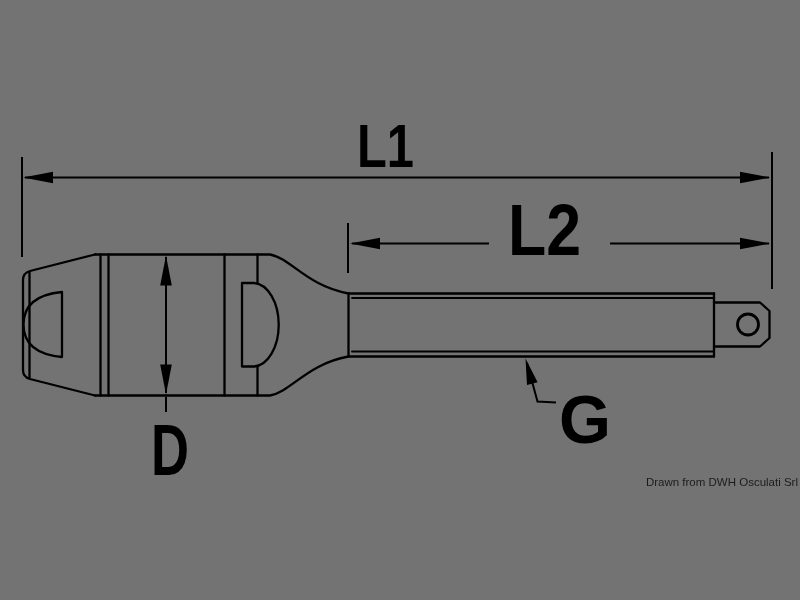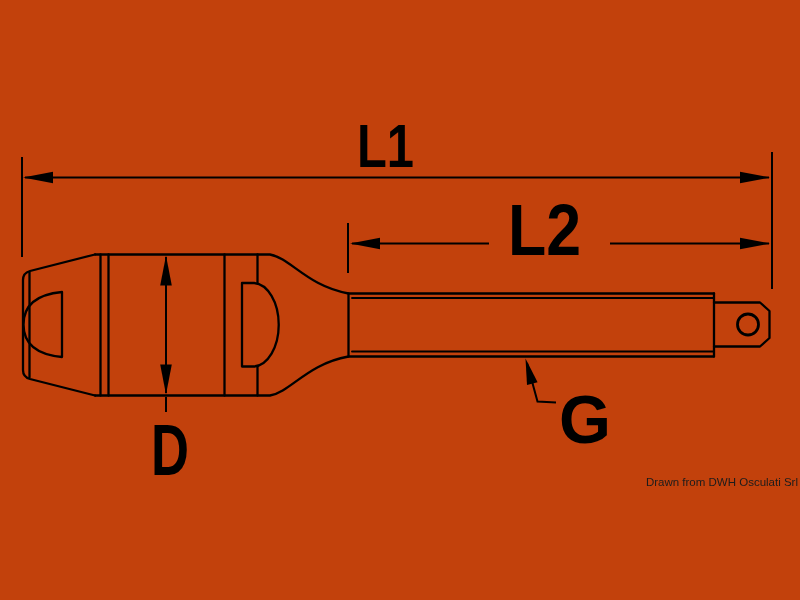"L1" .canvas { background: #c2410c -> #737373 }
